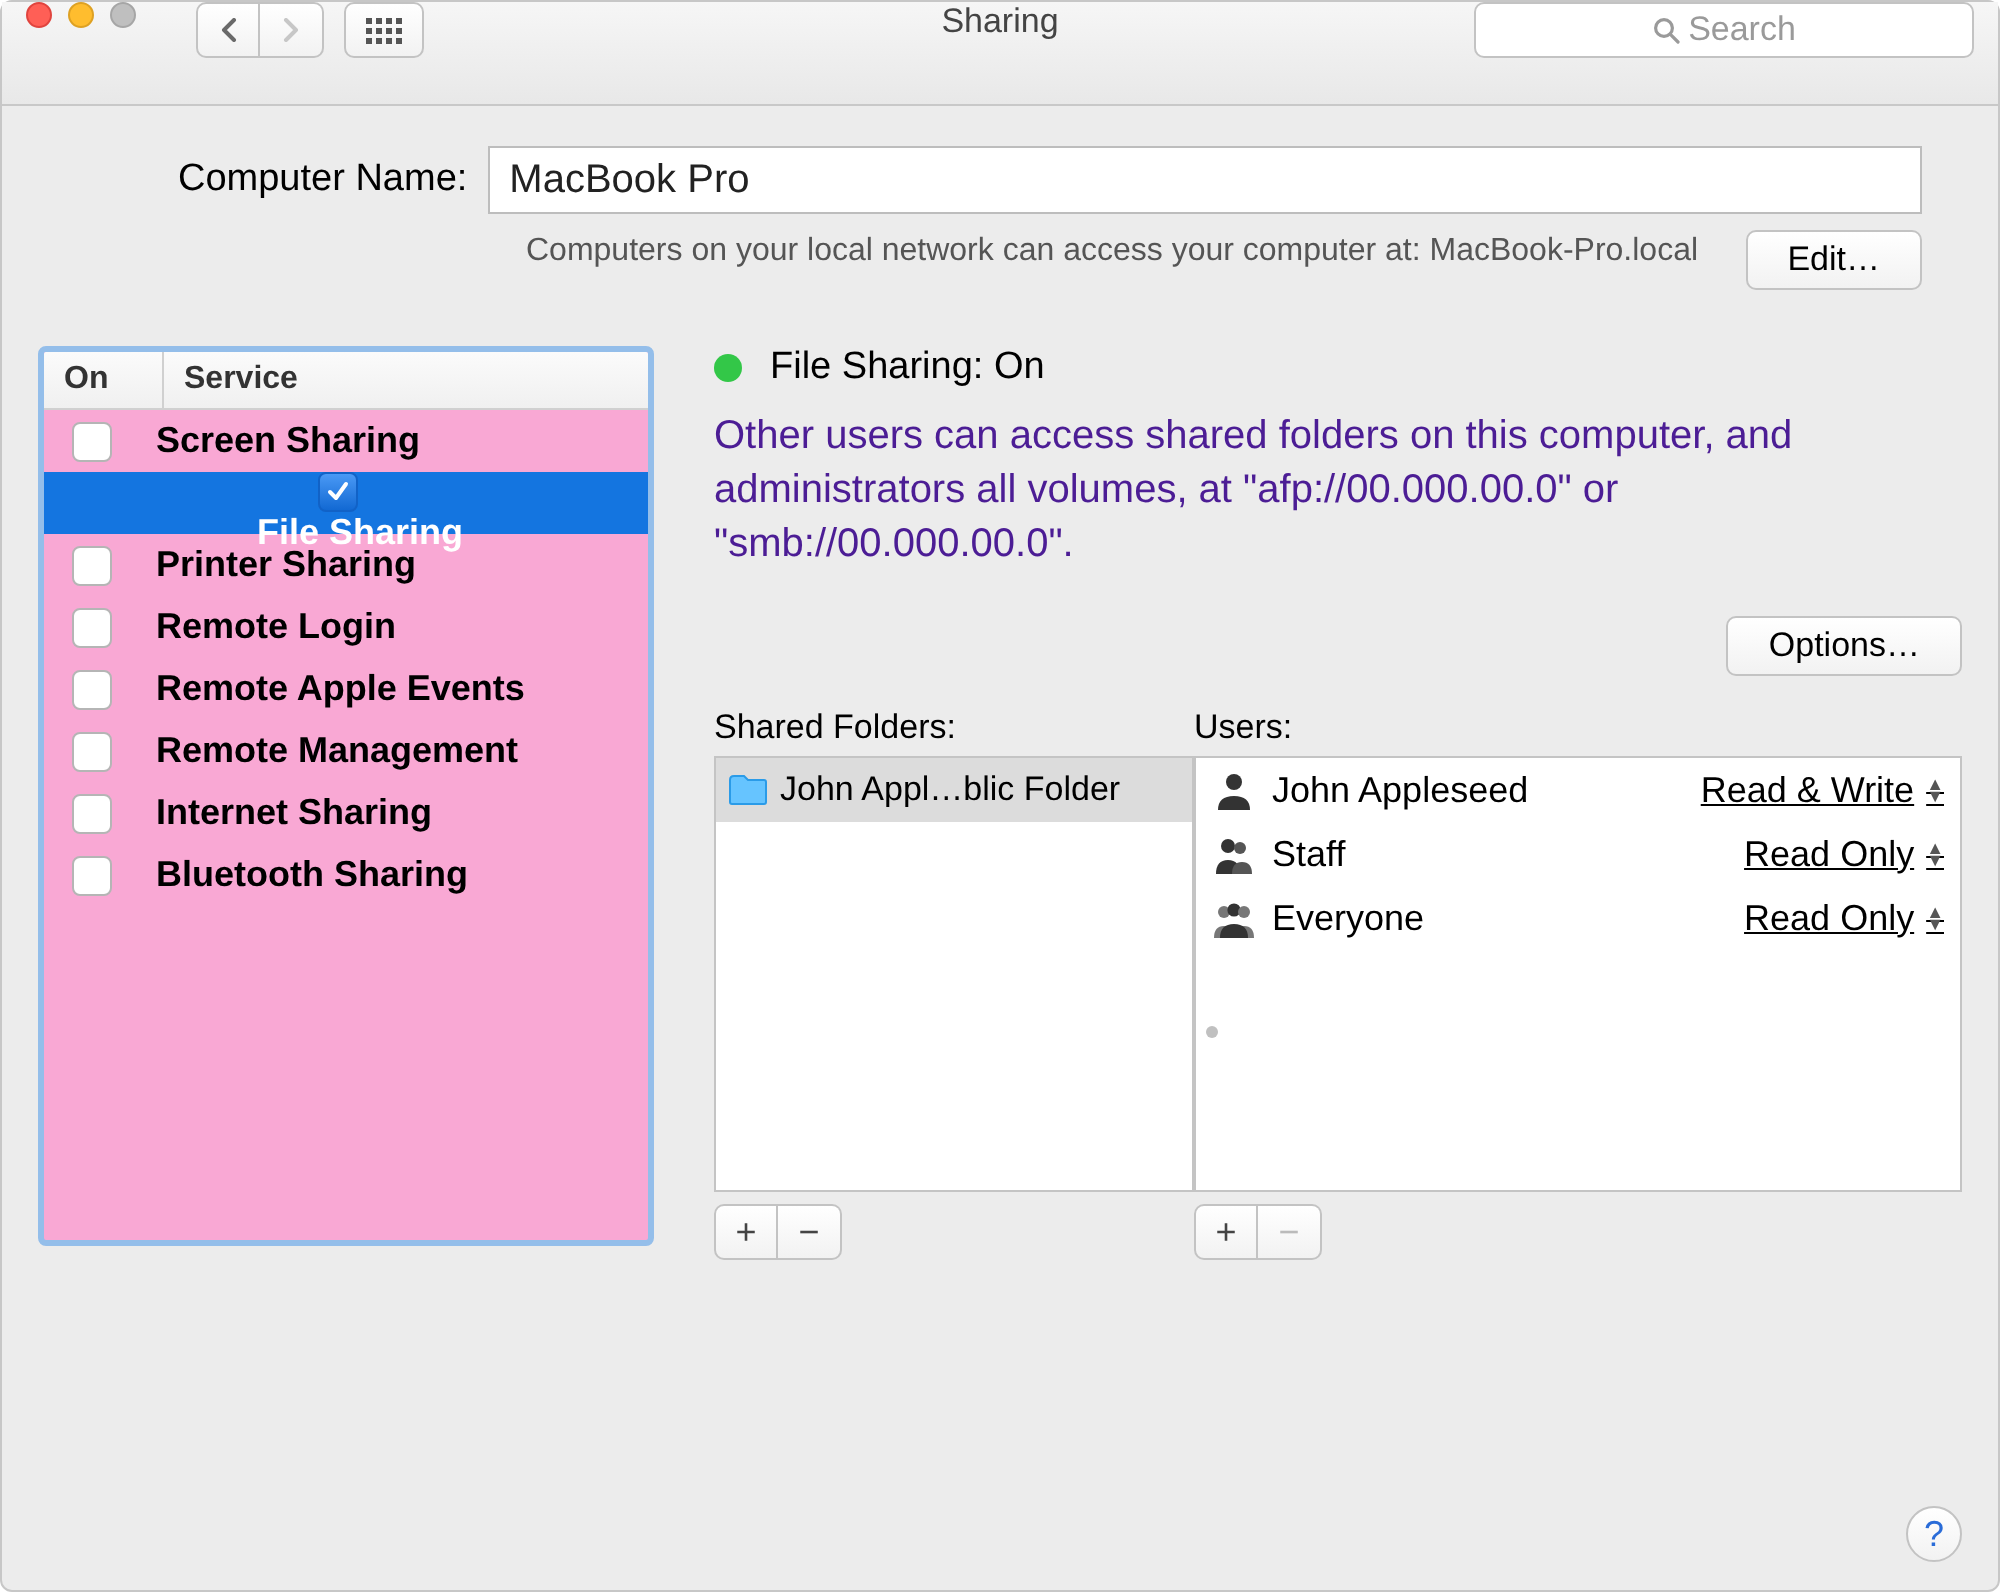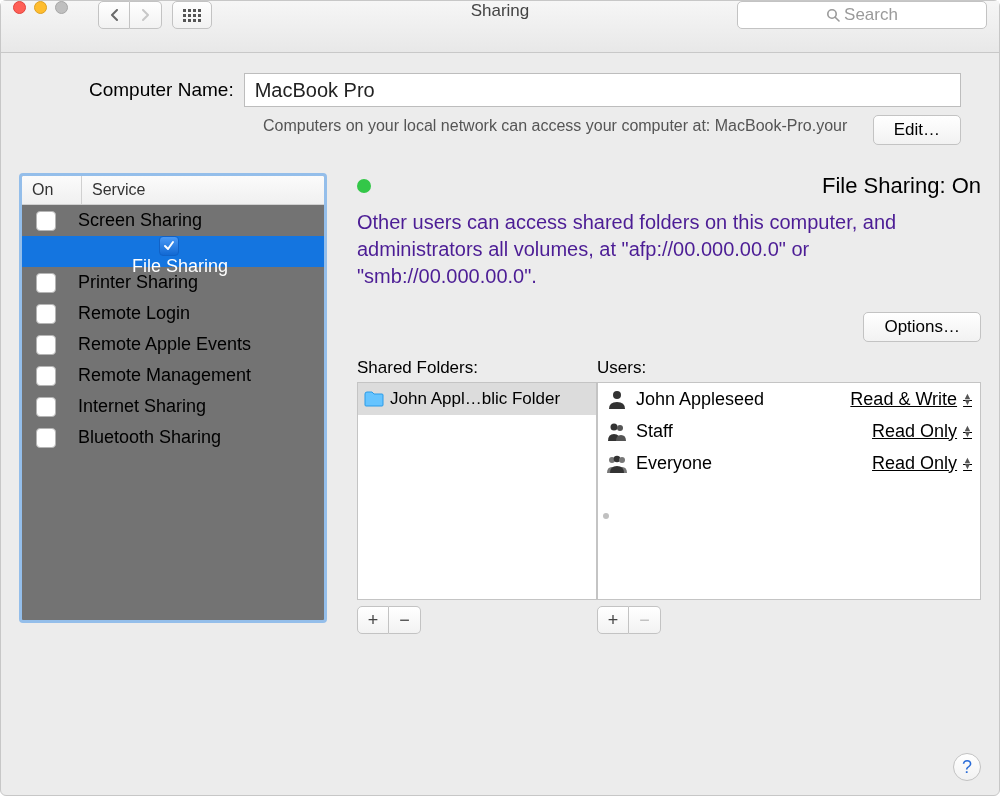"Computers on your local network" div.name-desc { text: MacBook-Pro.your -> MacBook-Pro.local }
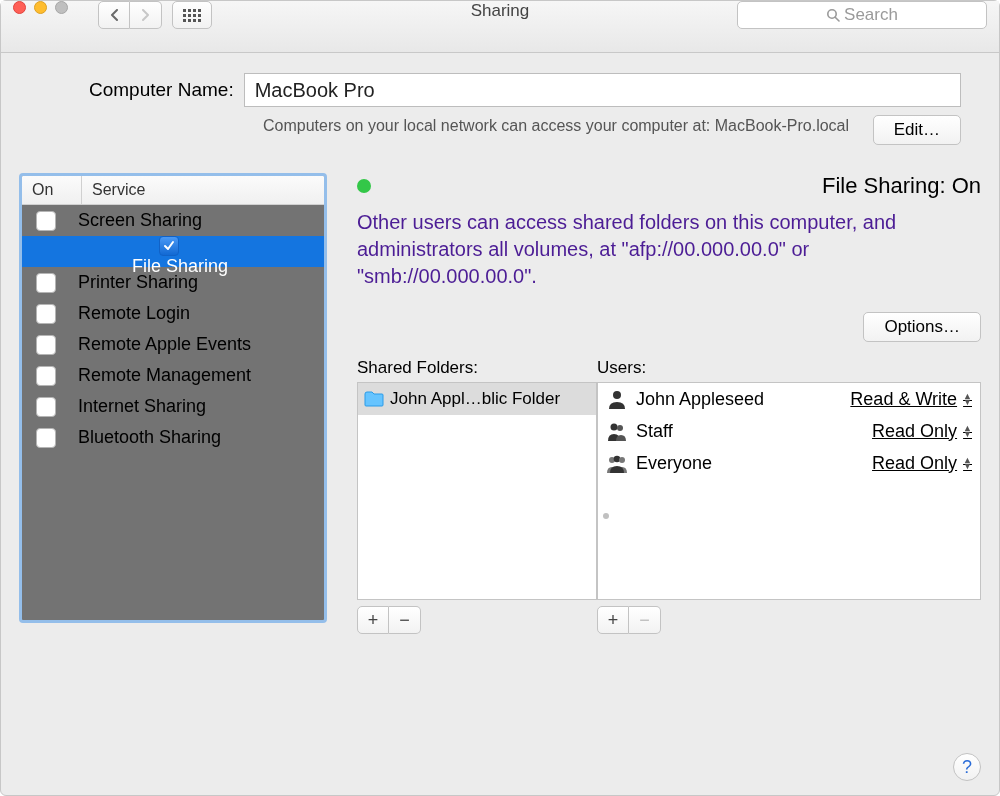"On" .services-box { background: #737373 -> #f9a8d4; font-weight: none -> bold }
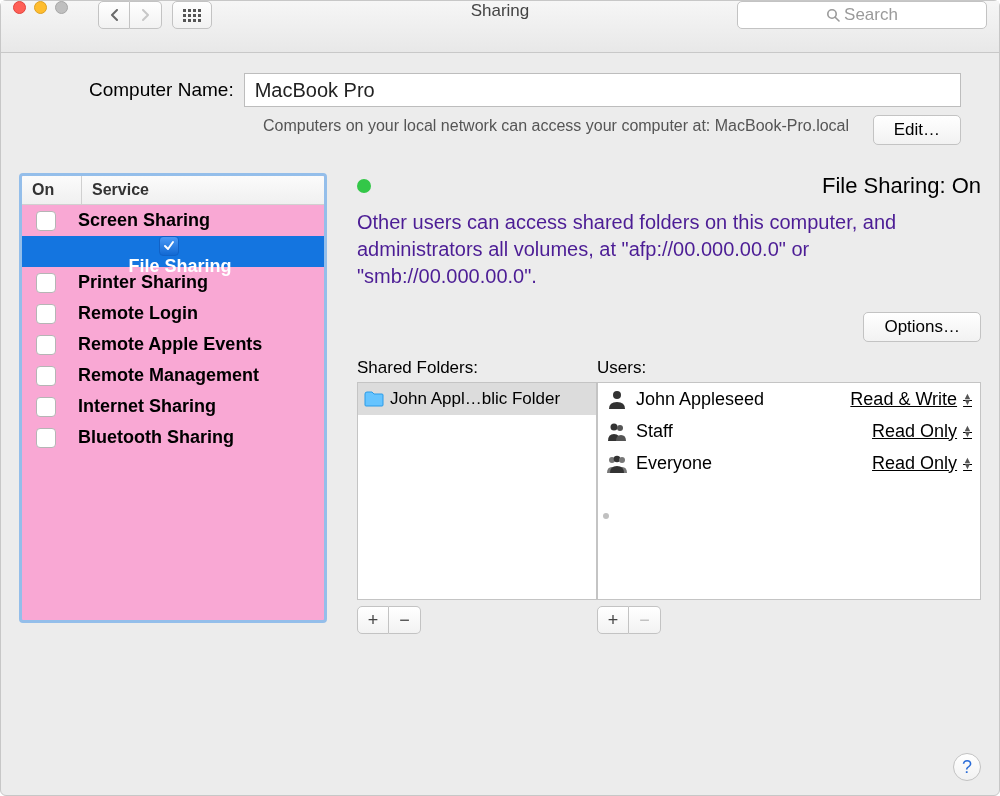"File Sharing: On" .status-row { font-size: 22px -> 19px; justify-content: space-between -> none }
